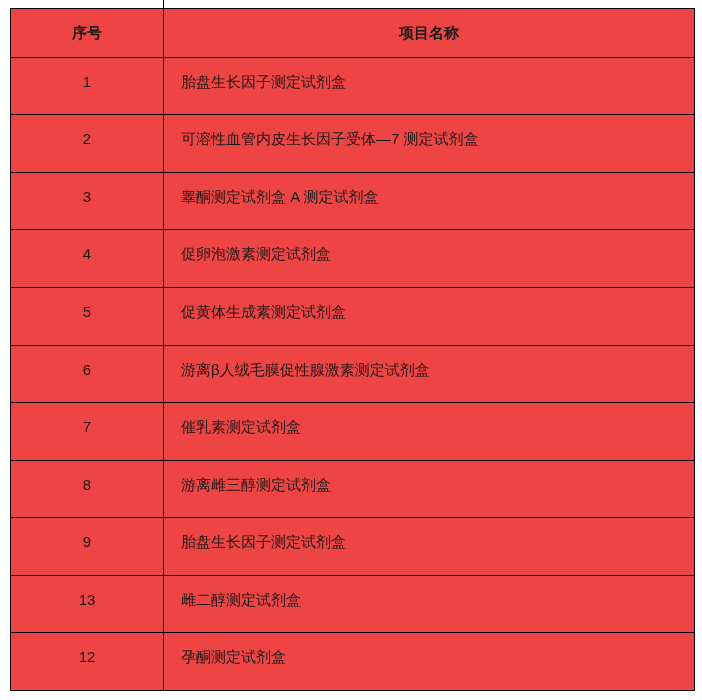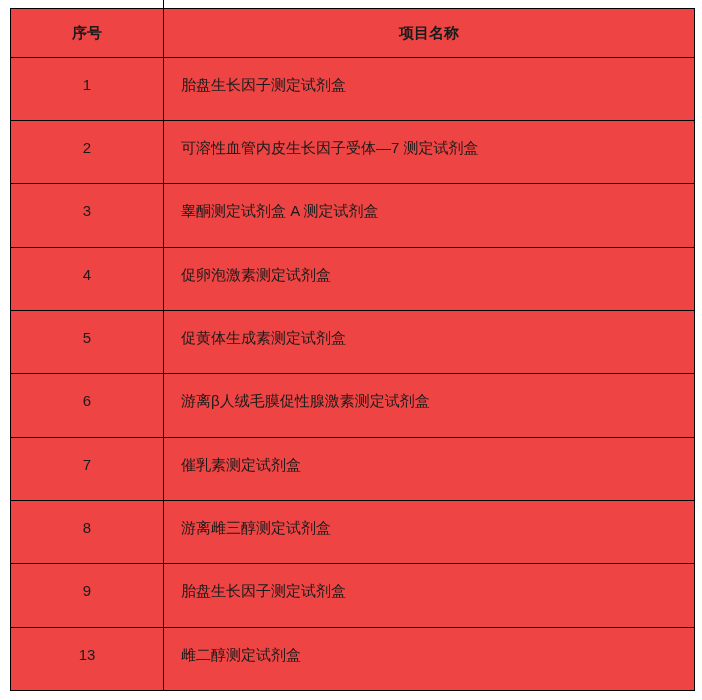"12" tr { html: none -> <tr> <td>12</td> <td>孕酮测定试剂盒</td> </tr> }
